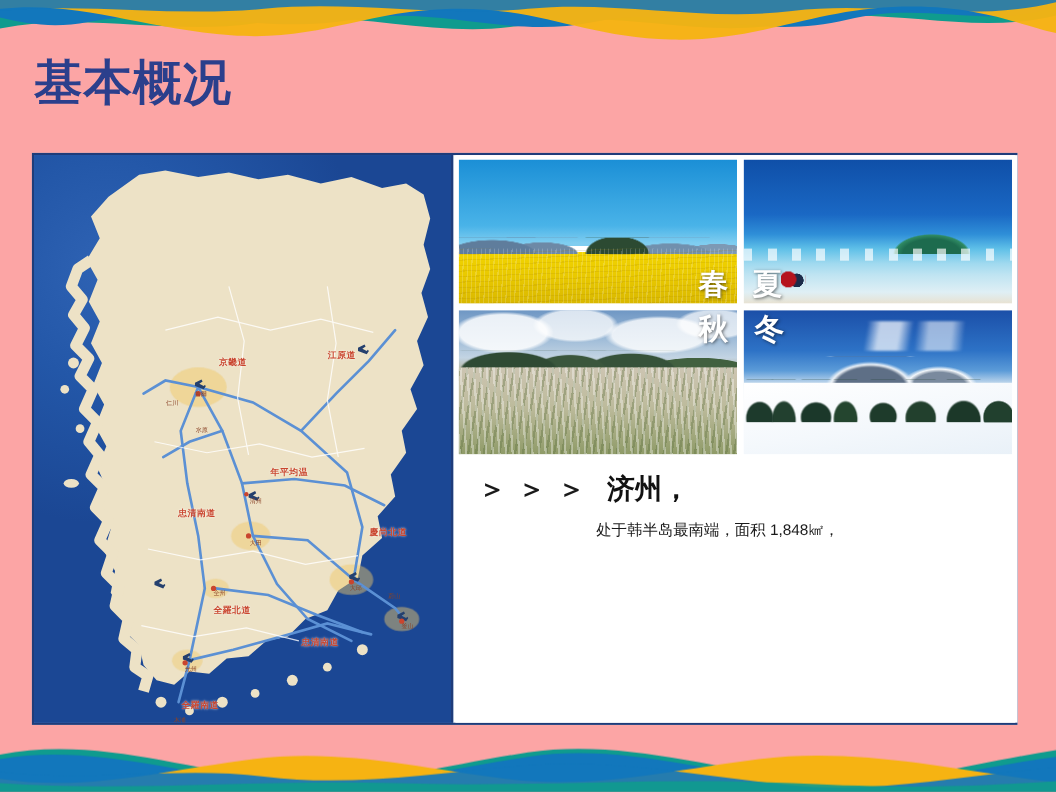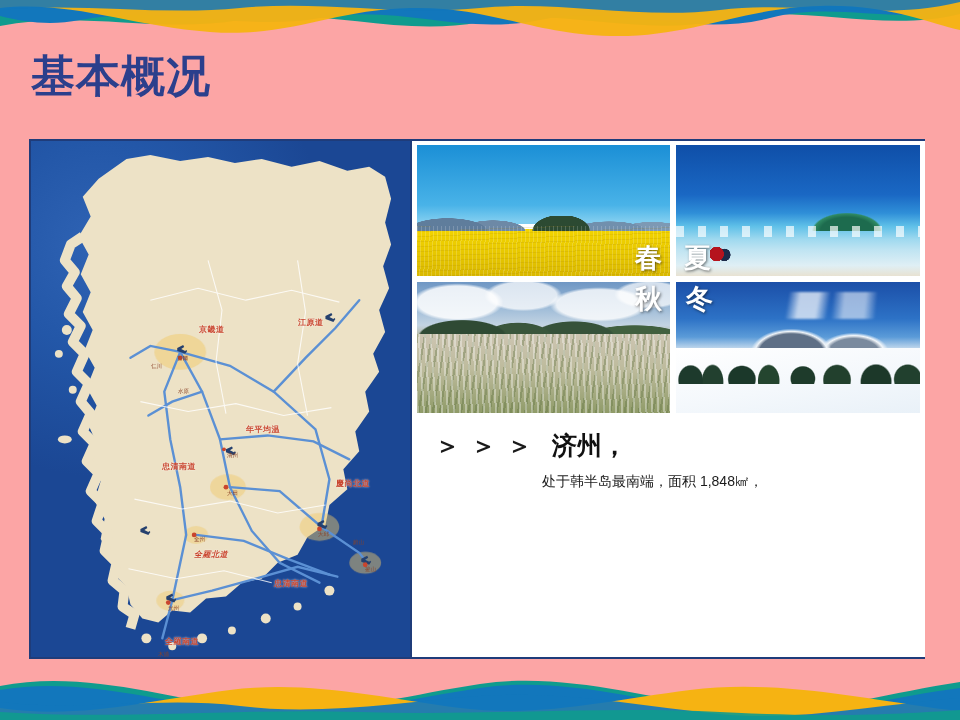"全羅北道" div.map-label { font-style: italic -> none }
